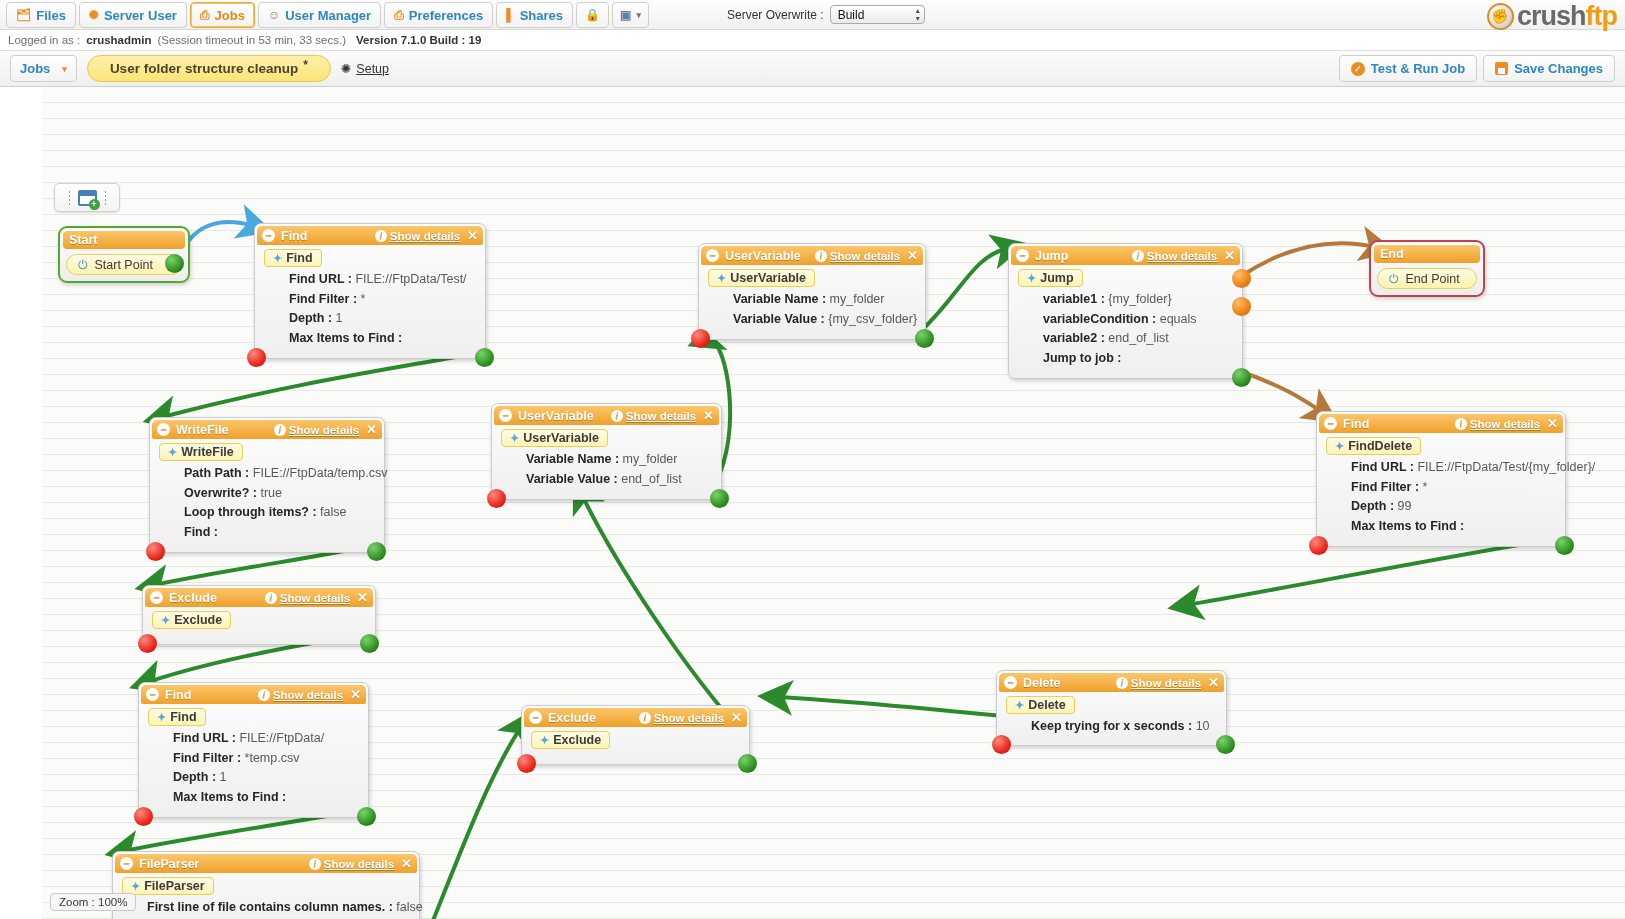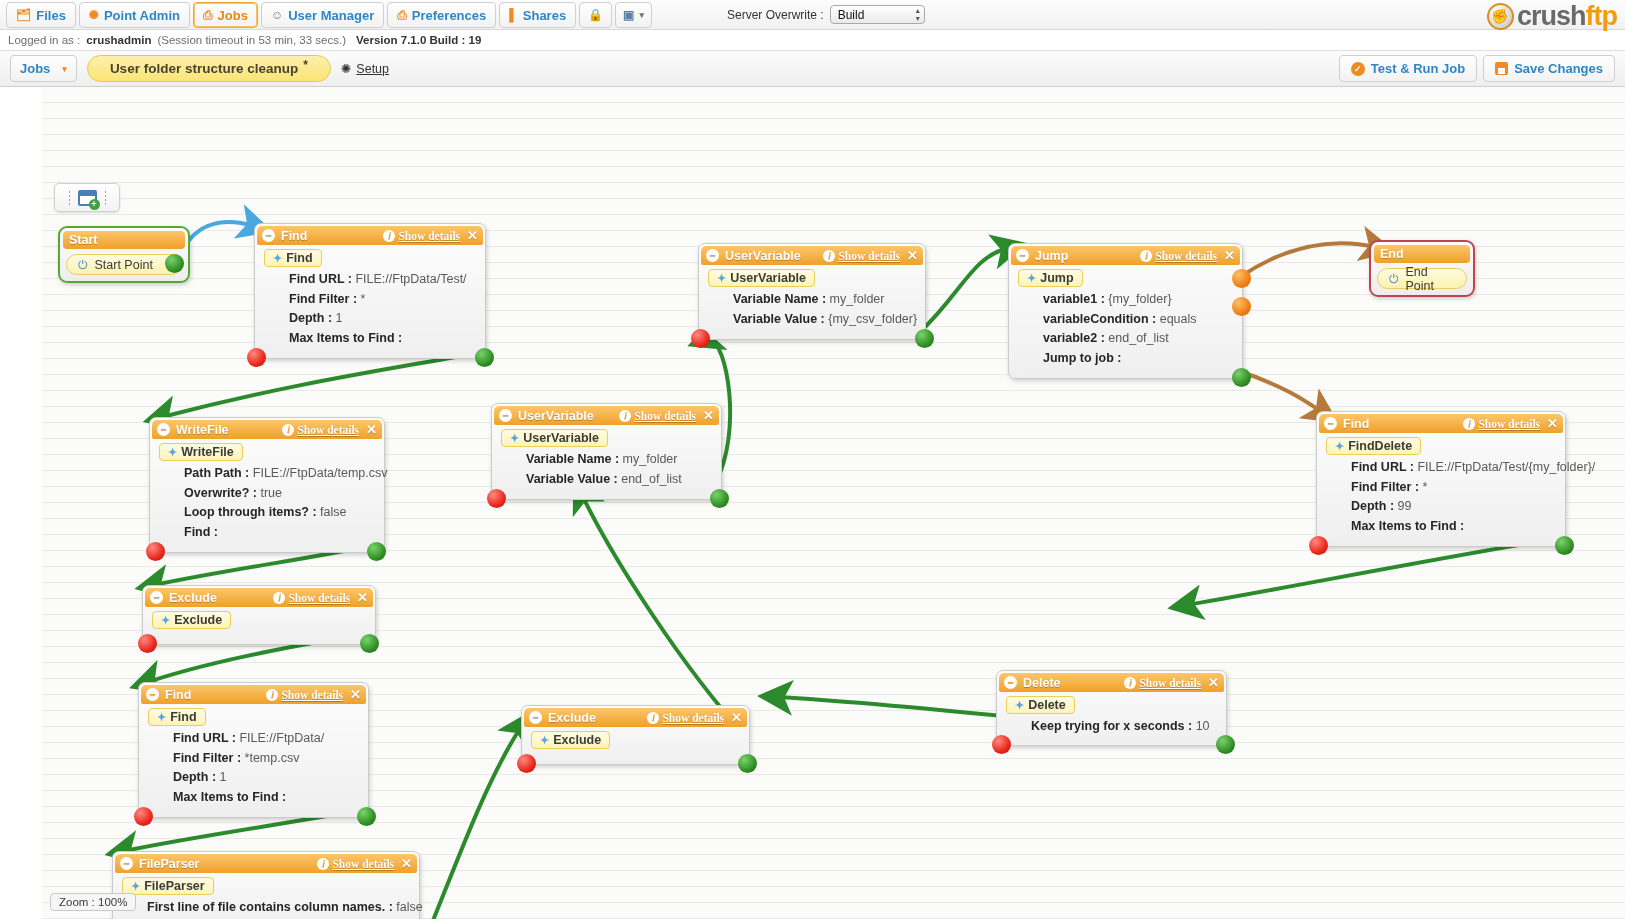"Point Admin" span { text: Point Admin -> Server User }
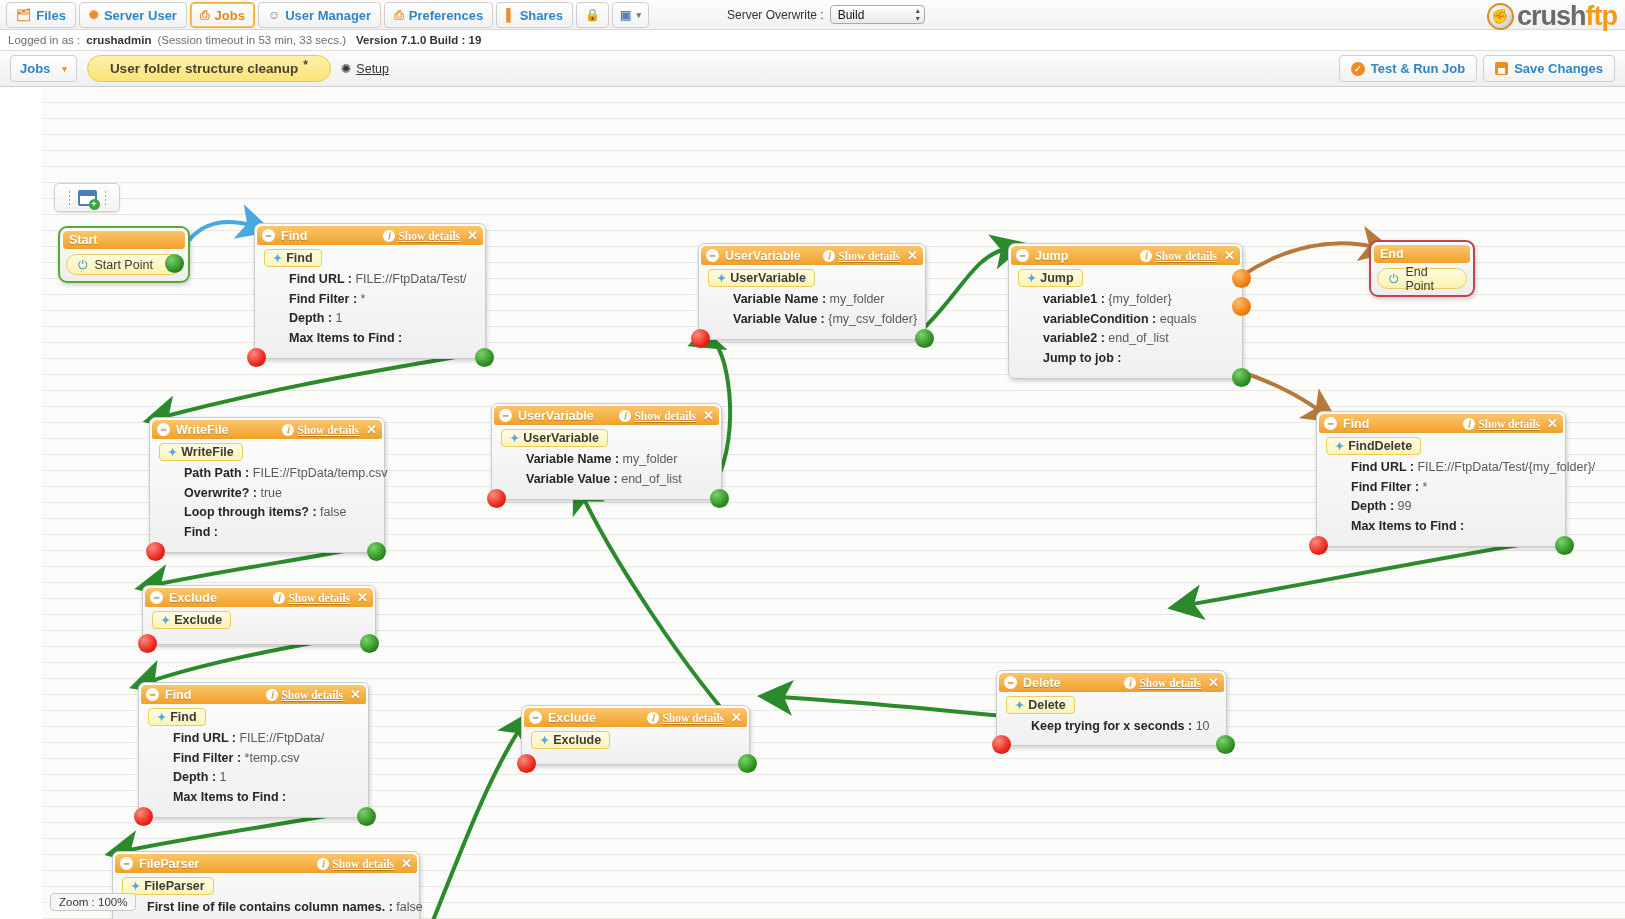"Show details" .hdr-details .lbl { font-family: Liberation Serif, serif -> none }
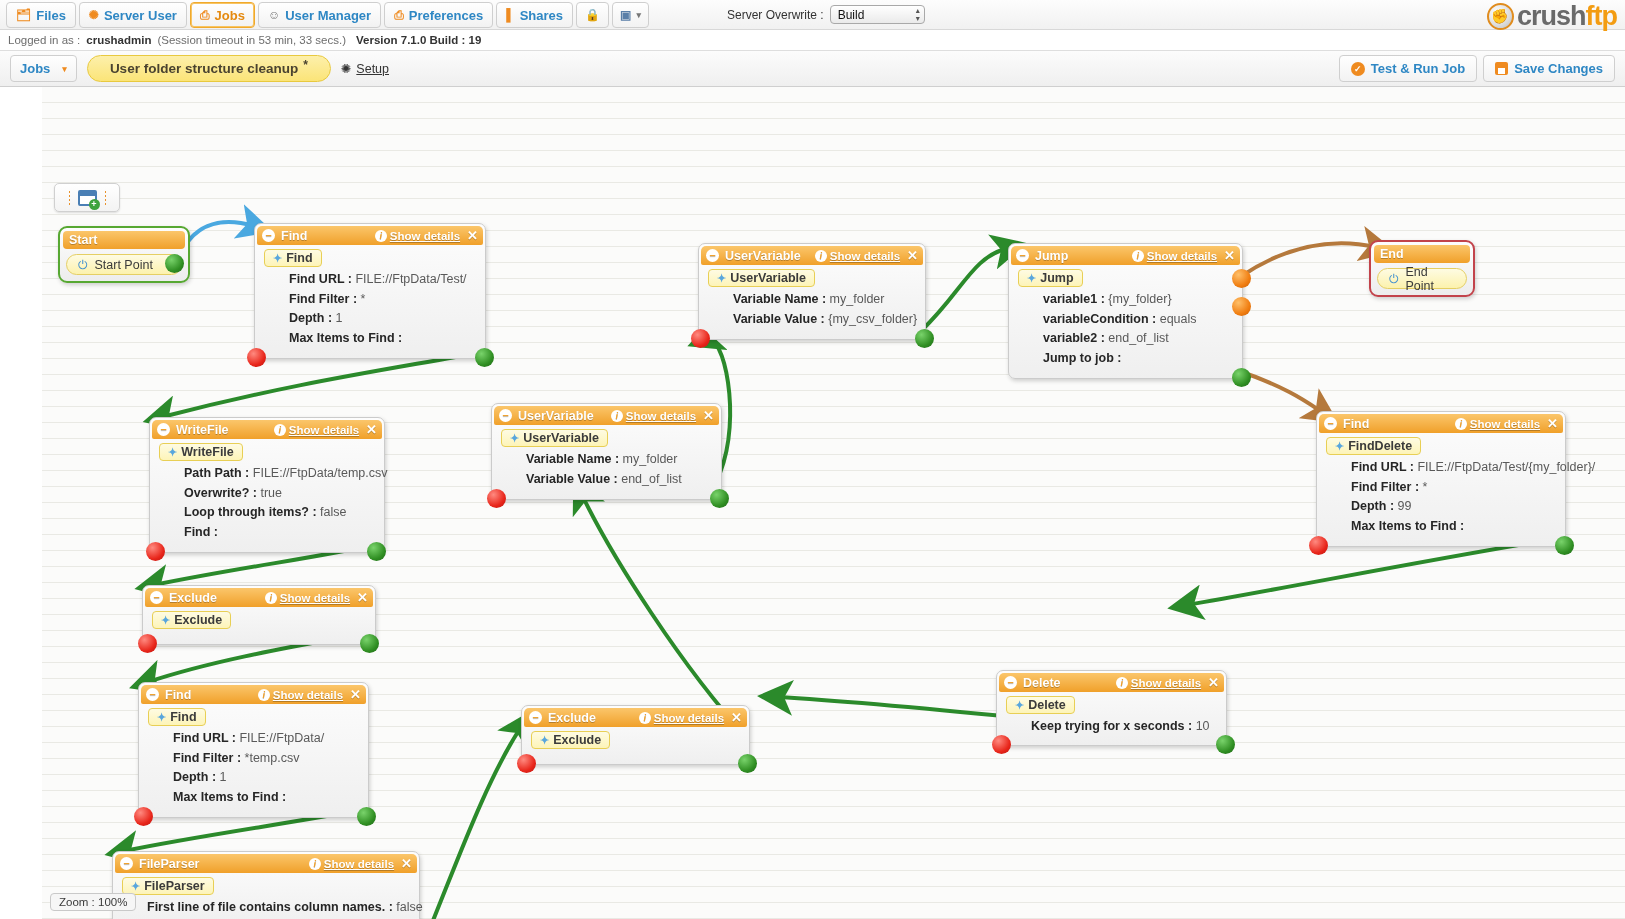"End" div.se-node { width: 106px -> 116px }
